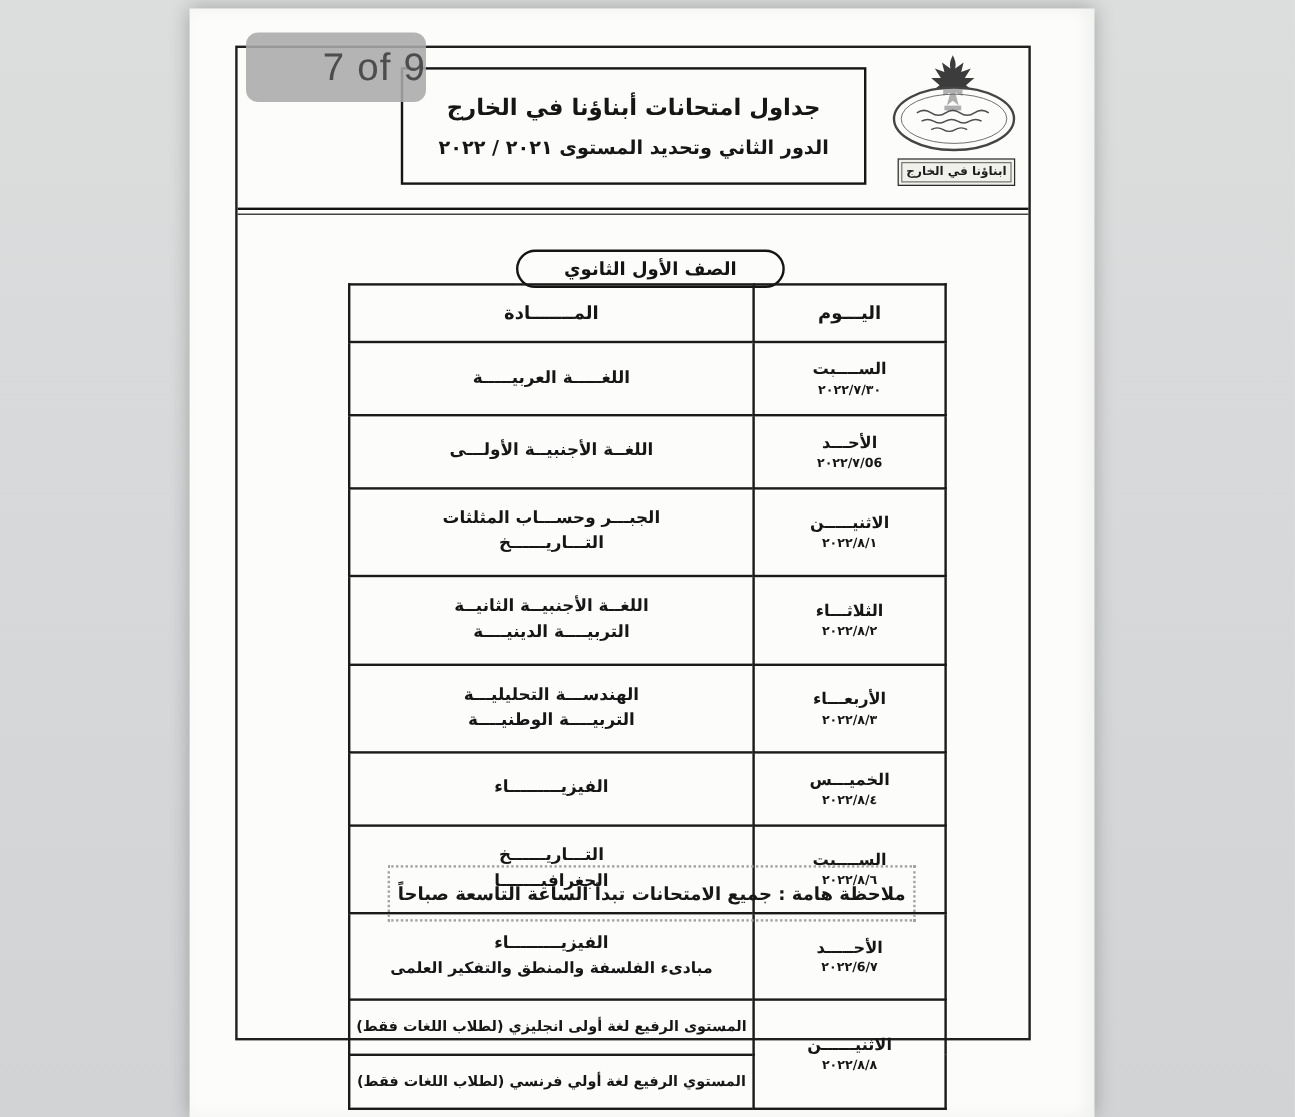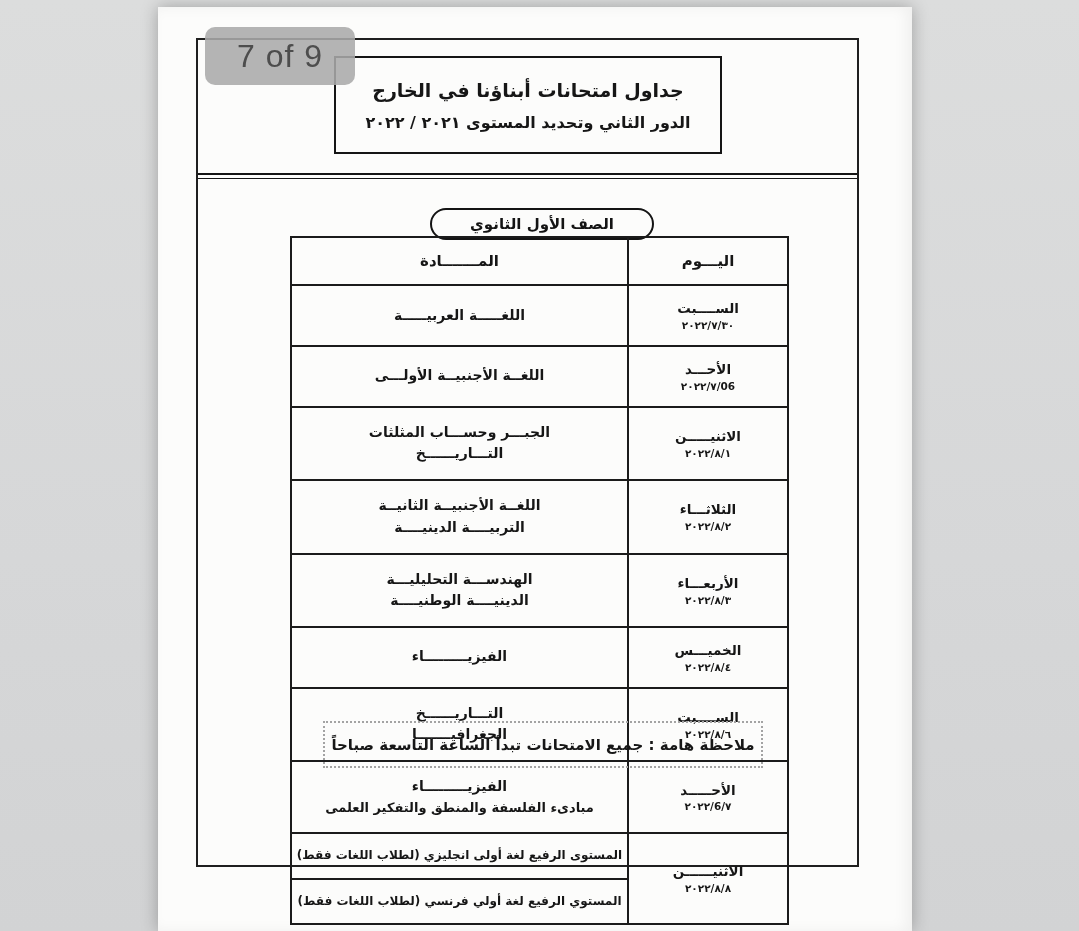"7 of 9" .page-indicator { justify-content: center -> flex-end }
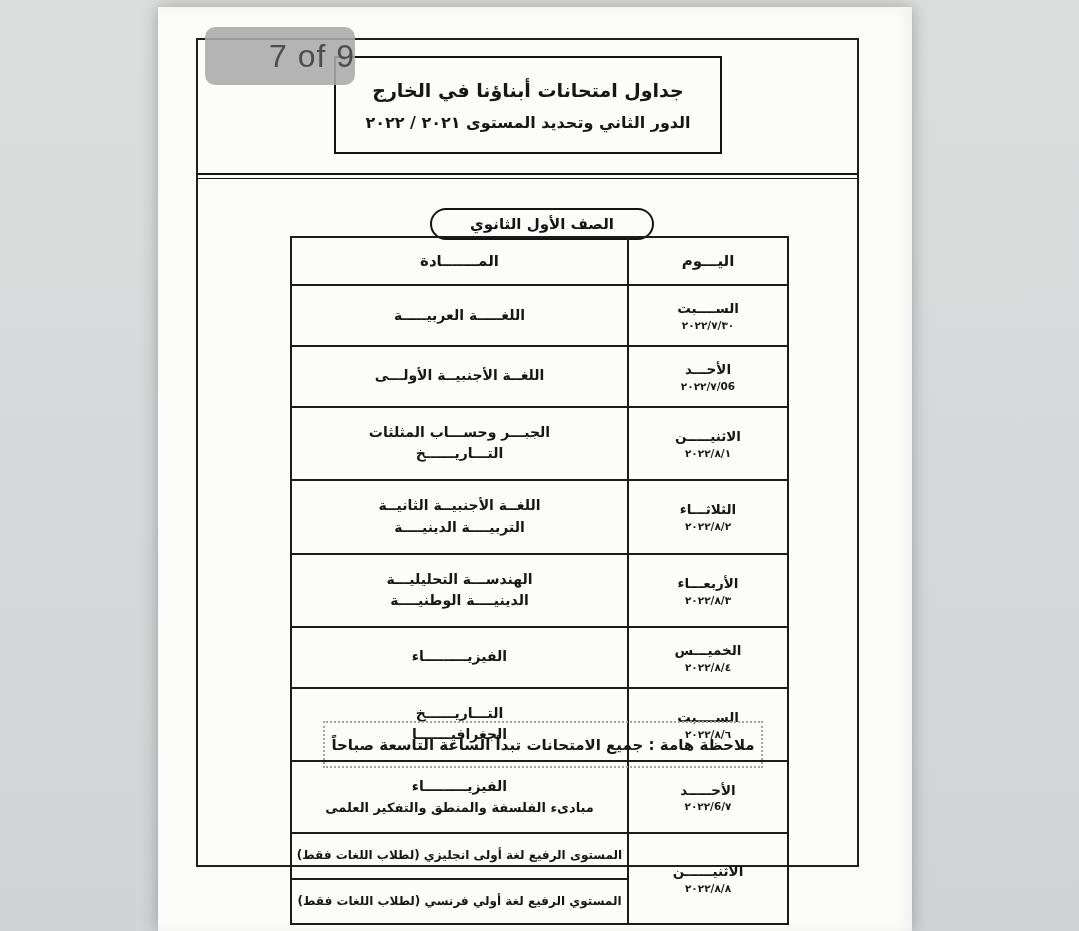"ابناؤنا في الخارج" div.logo-block { html: none -> <div> <svg> <path></path> <rect></rect> </svg> <svg> <ellipse></ellipse> <ellipse></ellipse> <path></path> <path></path> <path></path> </svg> <div> <span>ابناؤنا في الخارج</span> </div> </div> }
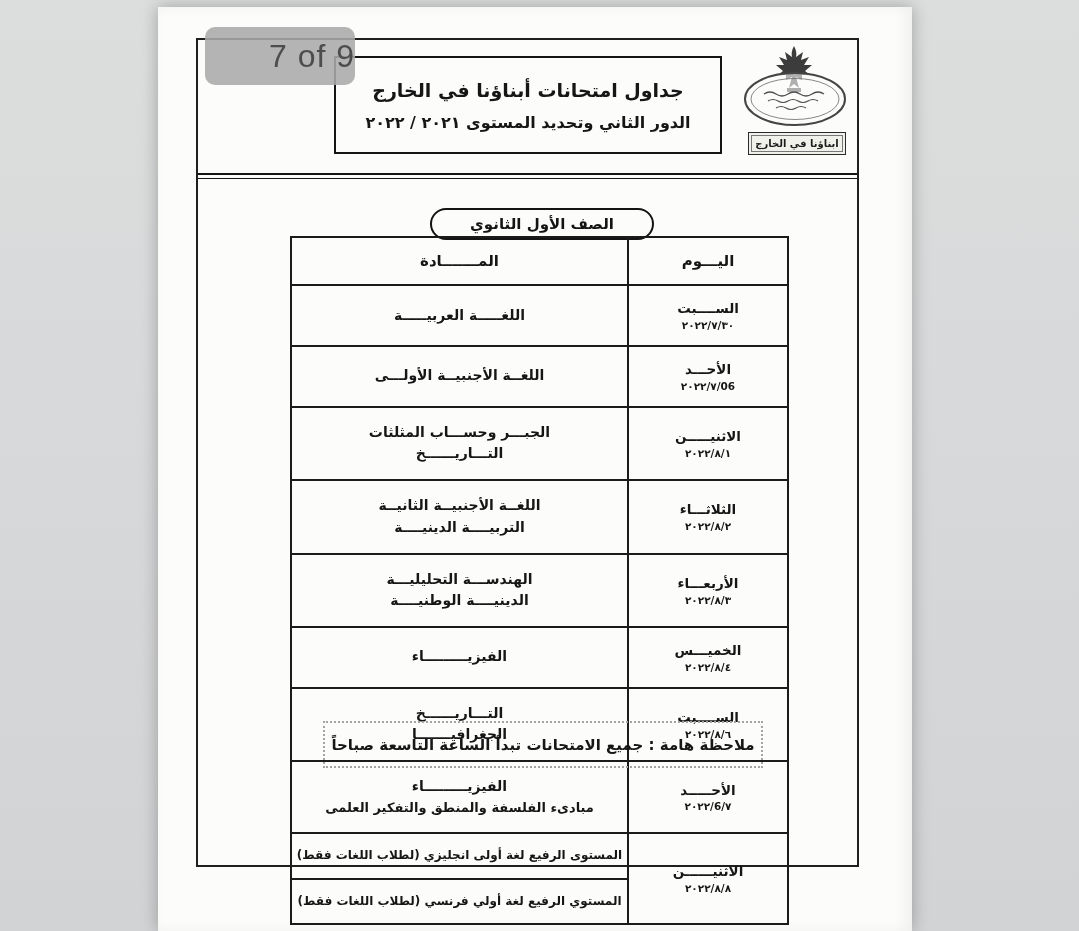"الدينيــــة الوطنيــــة" div.subject-line { text: الدينيــــة -> التربيــــة }
